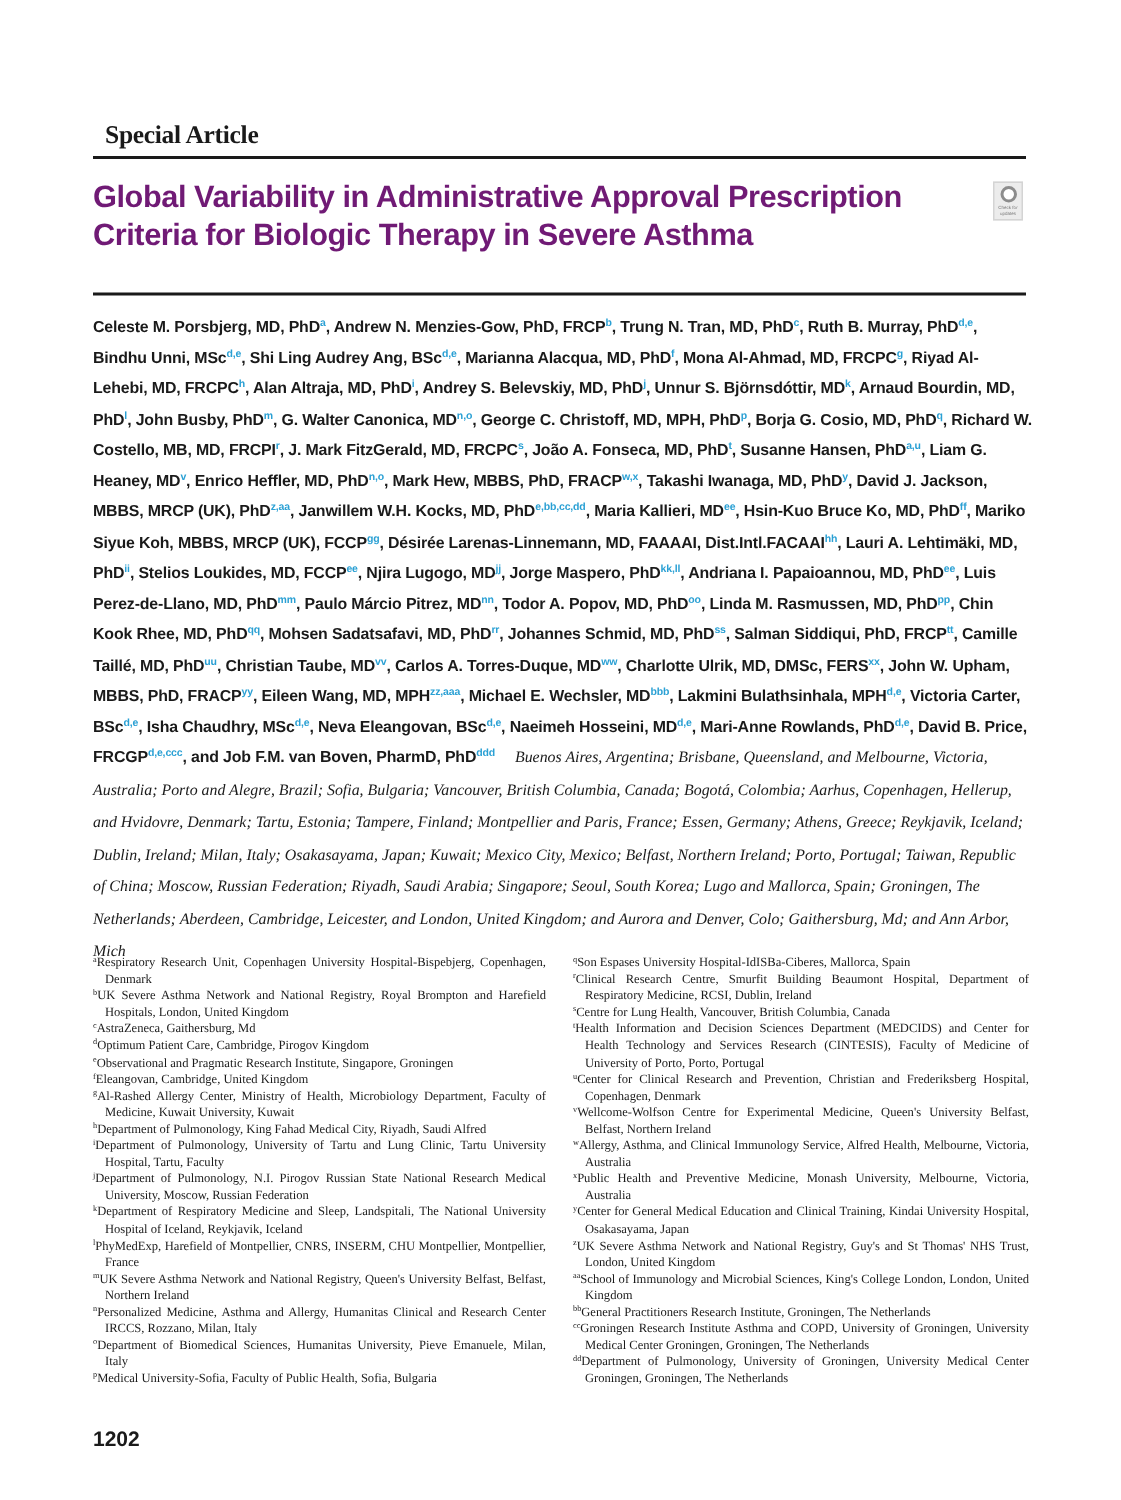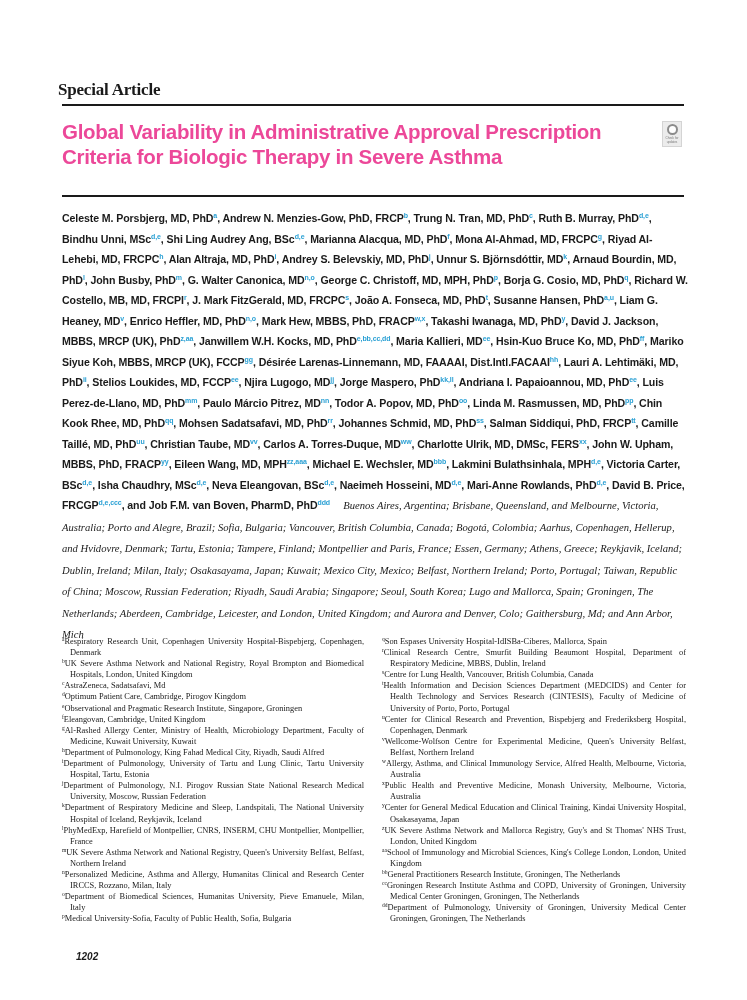"Special Article" .section-label { left: 58px -> 70px }
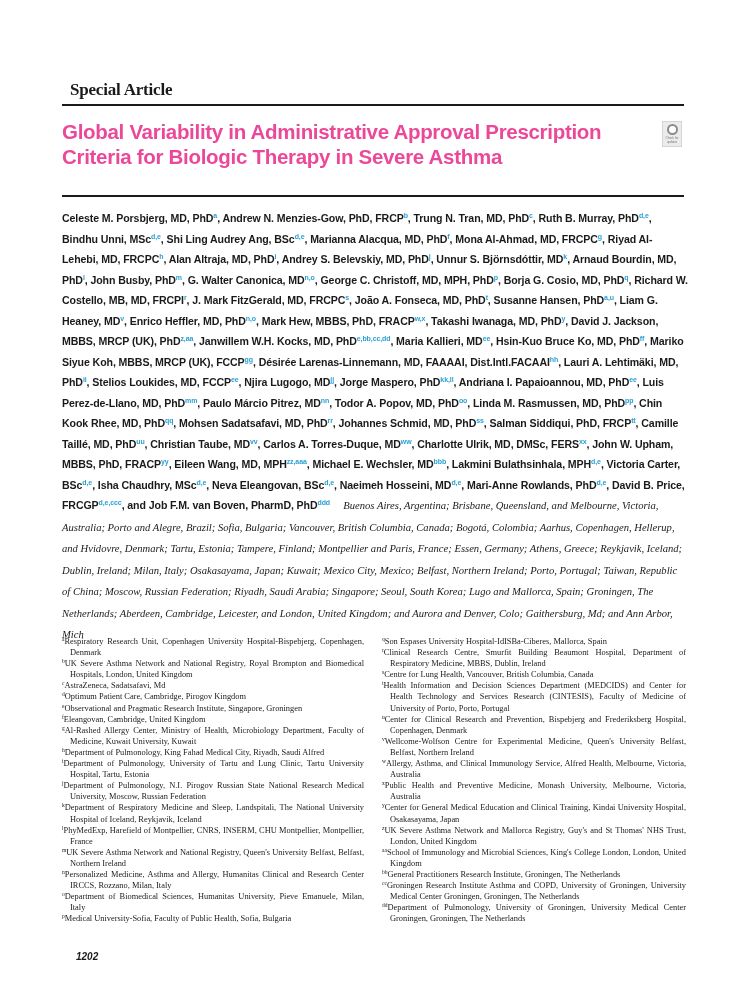"Global Variability in Administrative" .title { color: #ec4899 -> #701a75 }
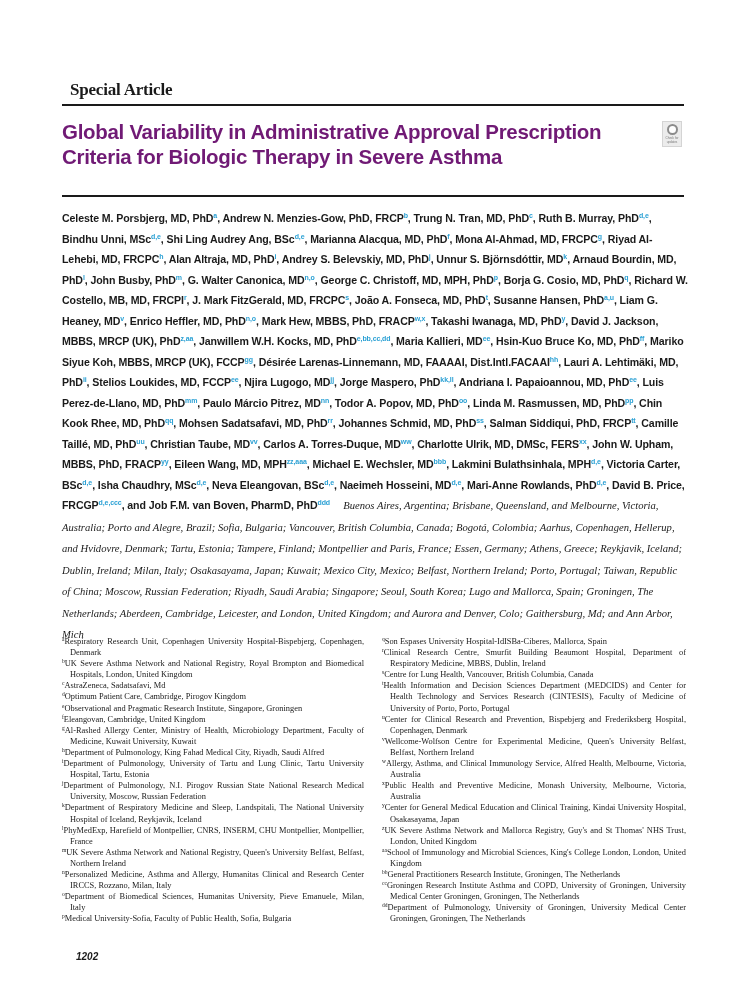"Clinical Research Centre, Smurfit" span { text: MBBS -> RCSI }
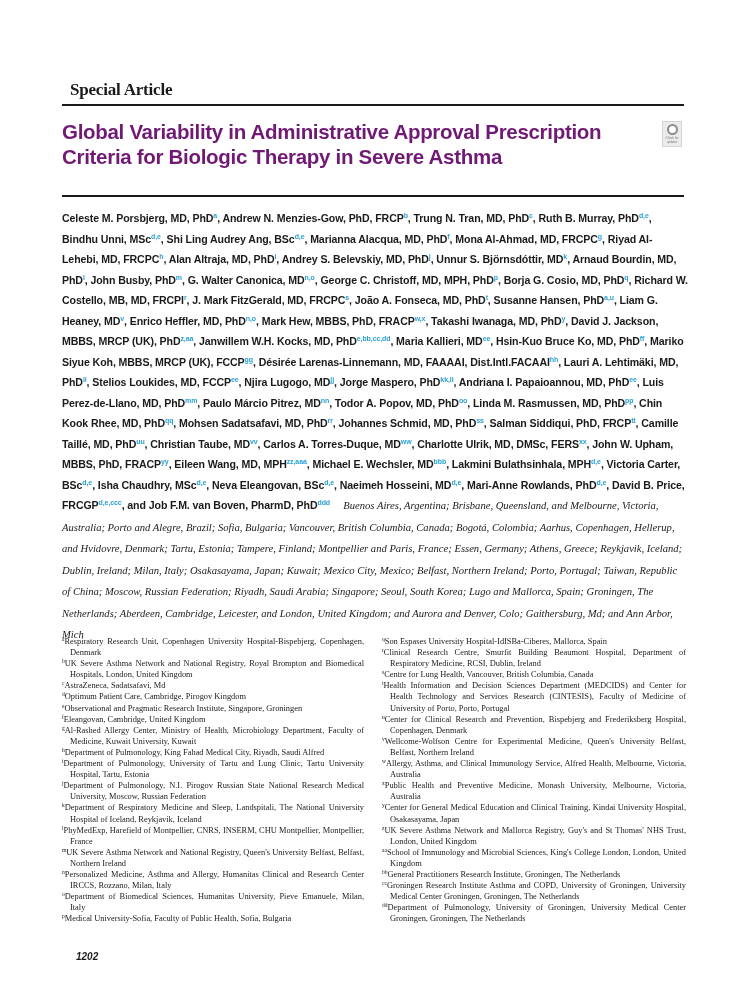"UK Severe Asthma Network and National Registry, Royal" span { text: Biomedical -> Harefield }
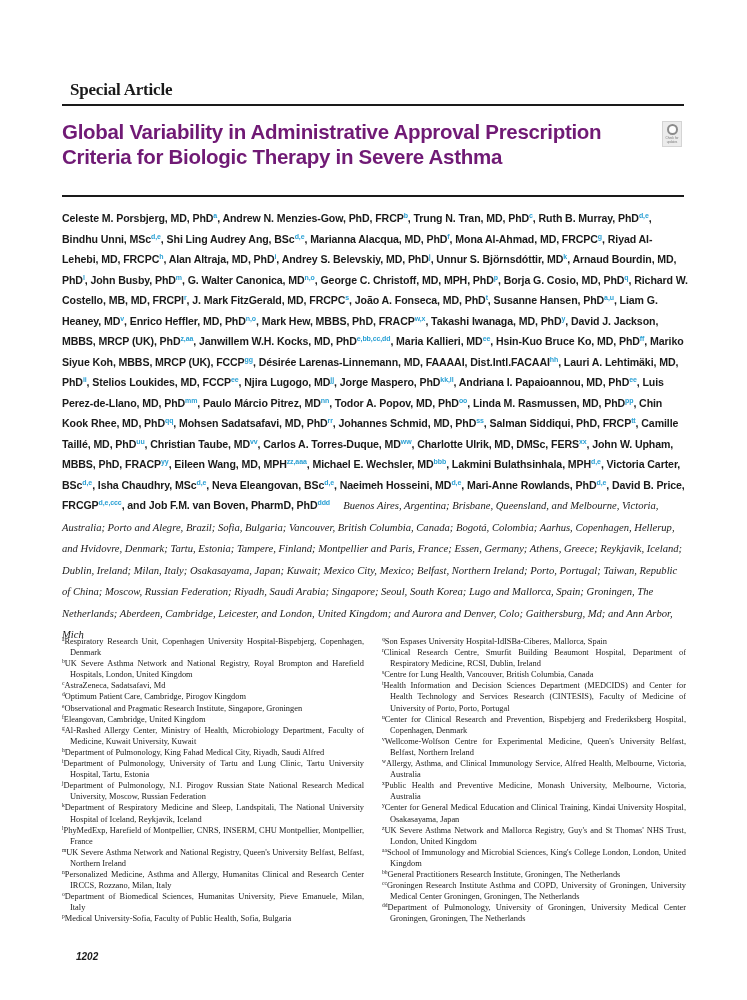"AstraZeneca, Sadatsafavi, Md" span { text: Sadatsafavi -> Gaithersburg }
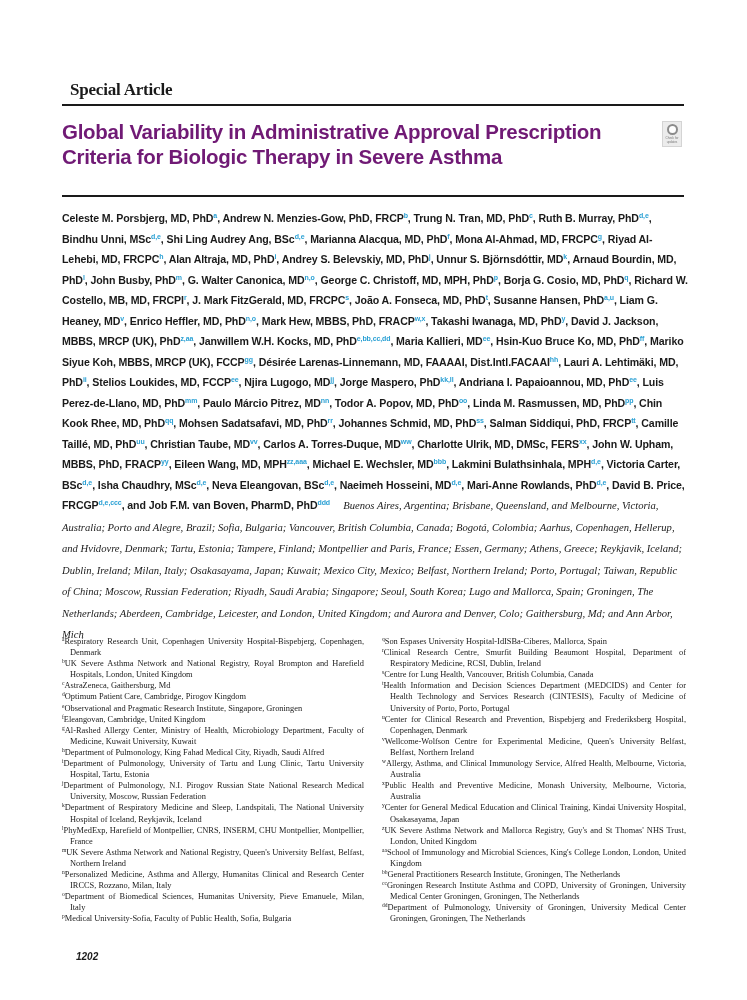"Center for Clinical Research and" span { text: Bispebjerg -> Christian }
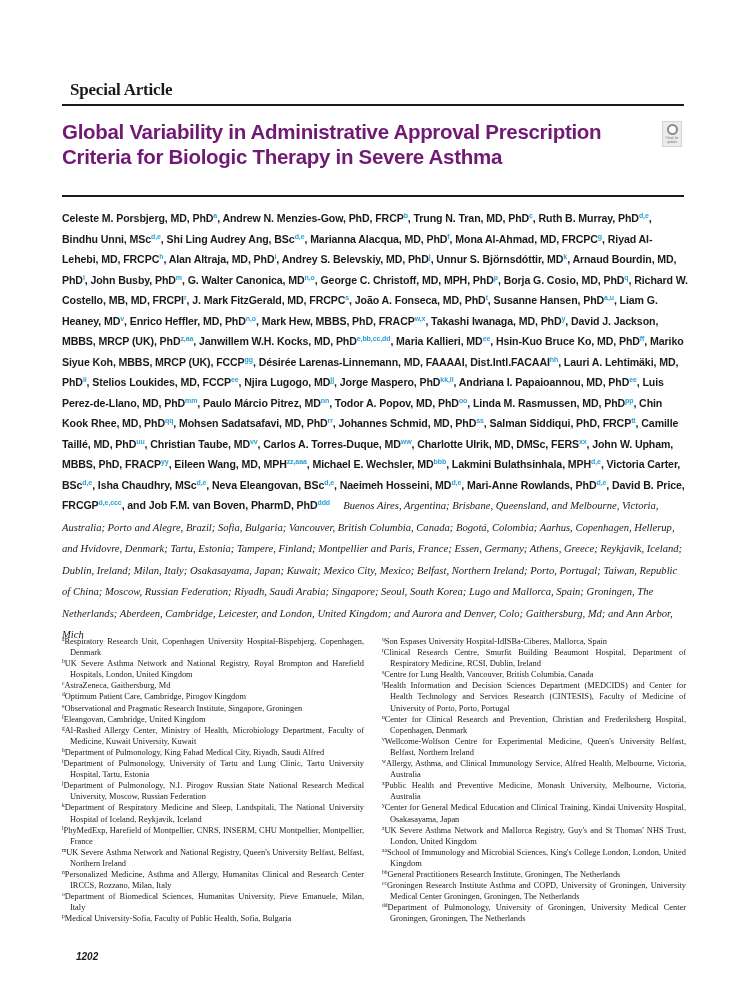"Department of Pulmonology, University of Tartu" span { text: Estonia -> Faculty }
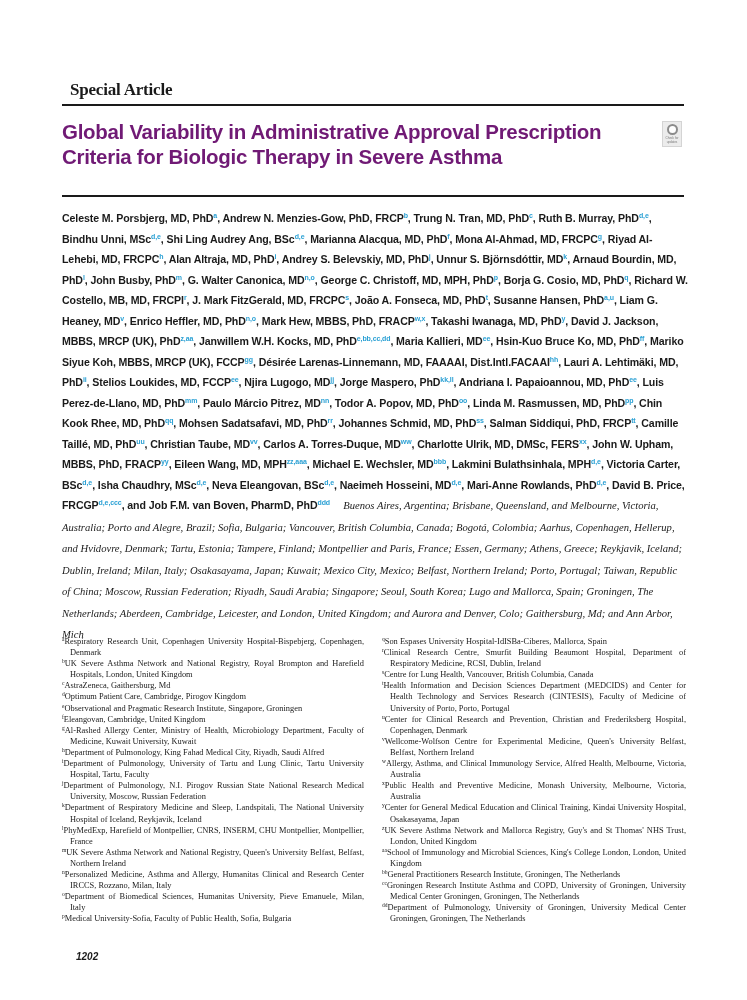"UK Severe Asthma Network and Mallorca" span { text: Mallorca -> National }
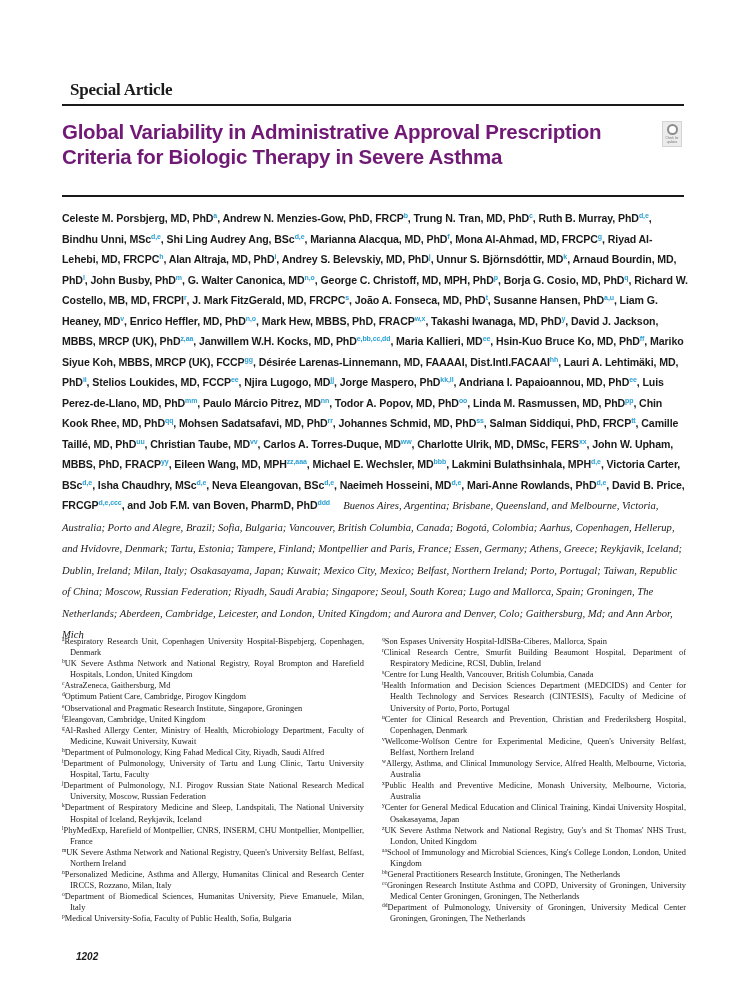"1202" .page-number { font-size: 10px -> 14px; font-style: italic -> none; left: 76px -> 62px }
